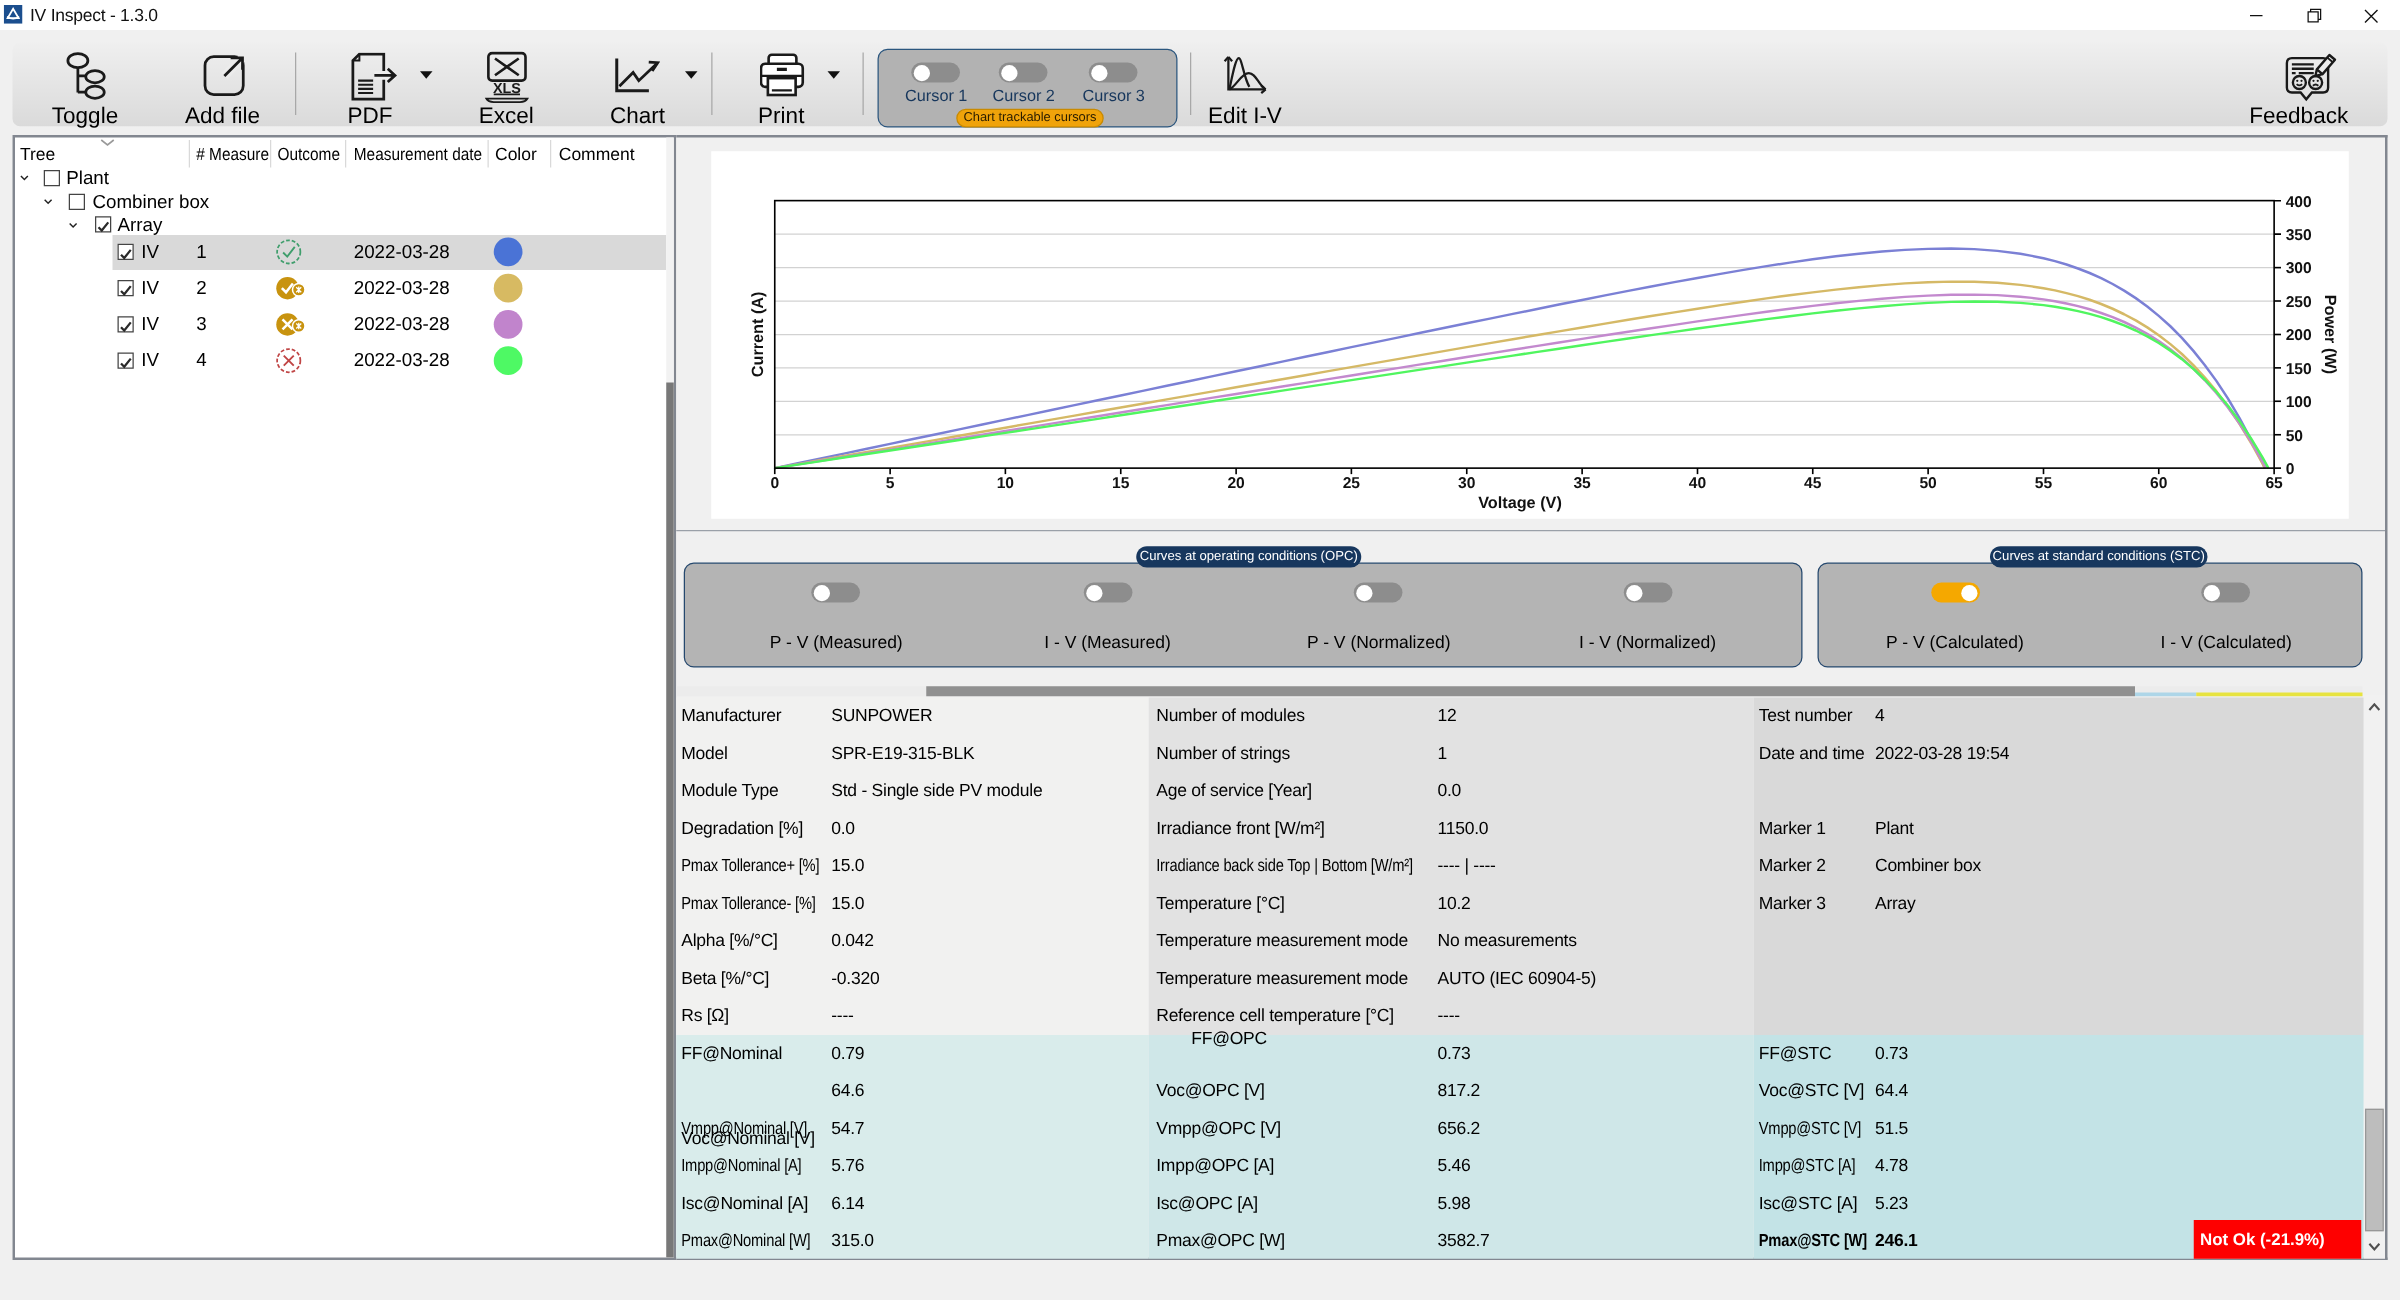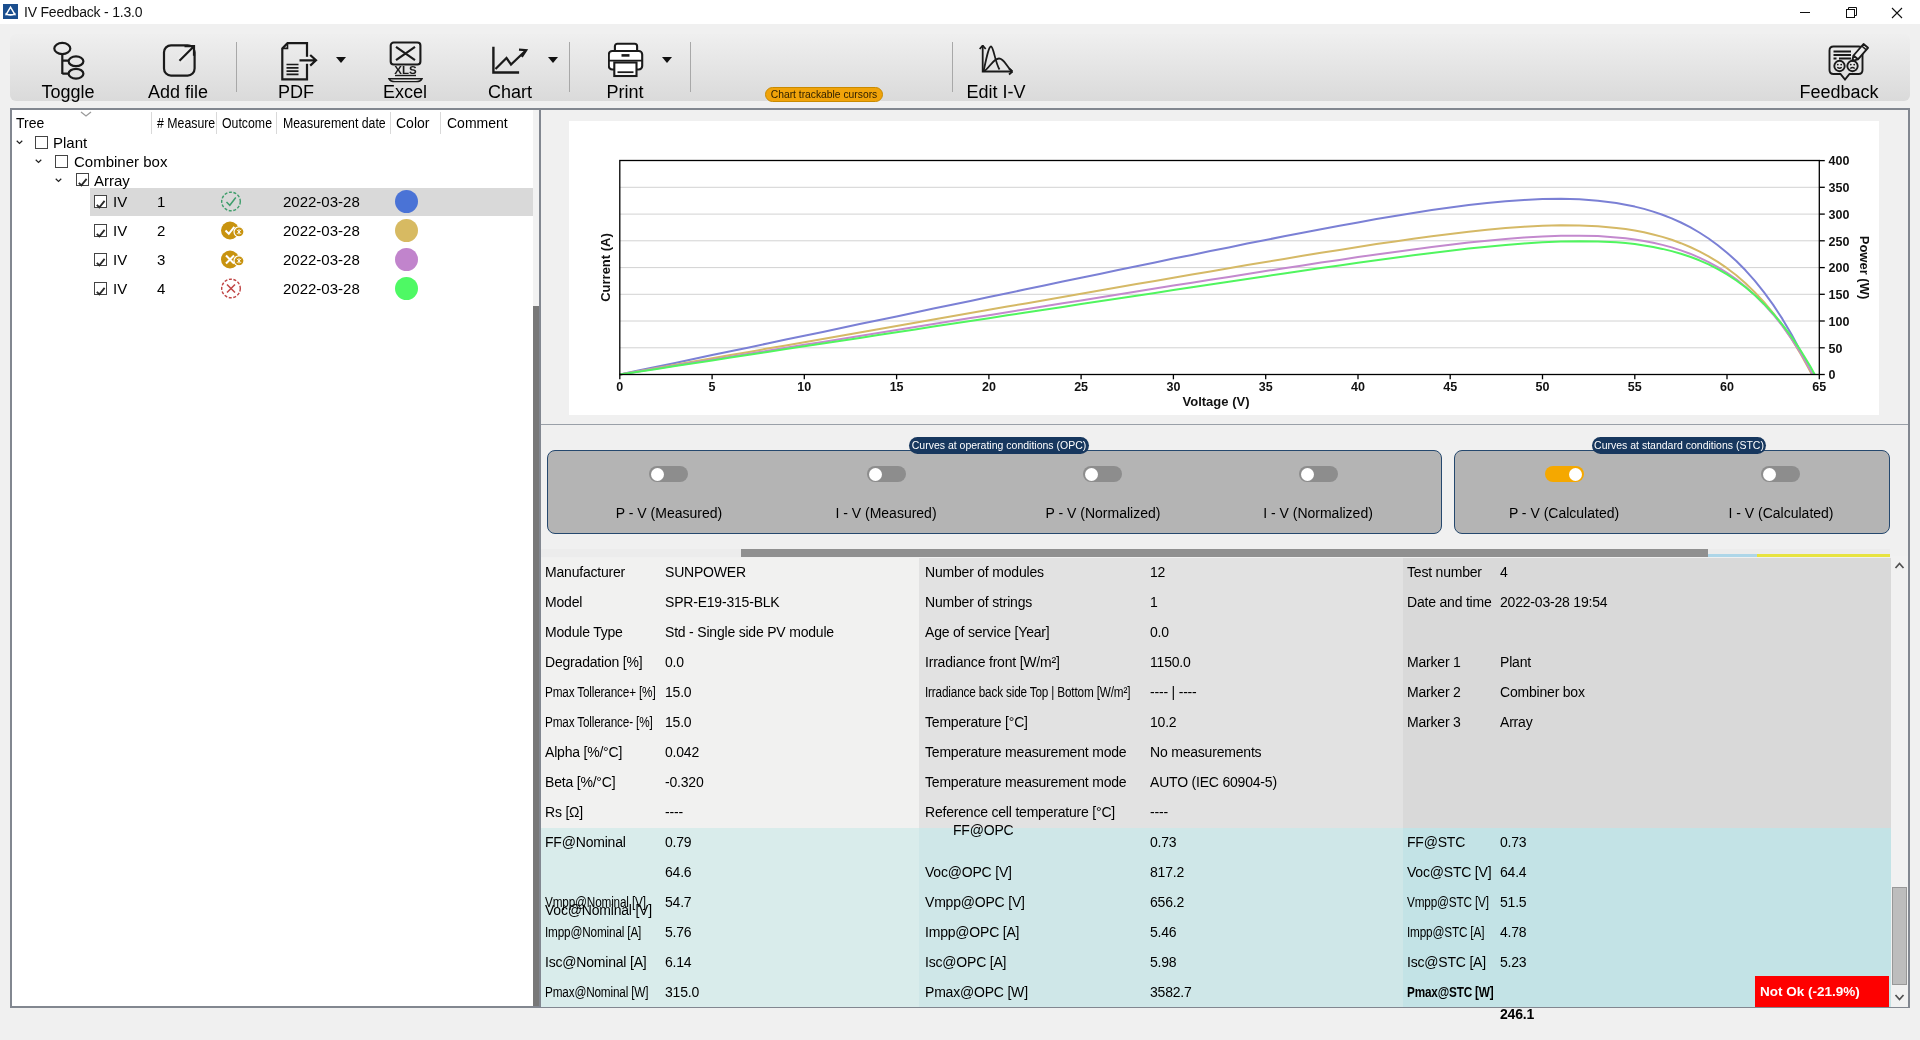"IV Feedback - 1.3.0" div.title { text: Feedback -> Inspect }
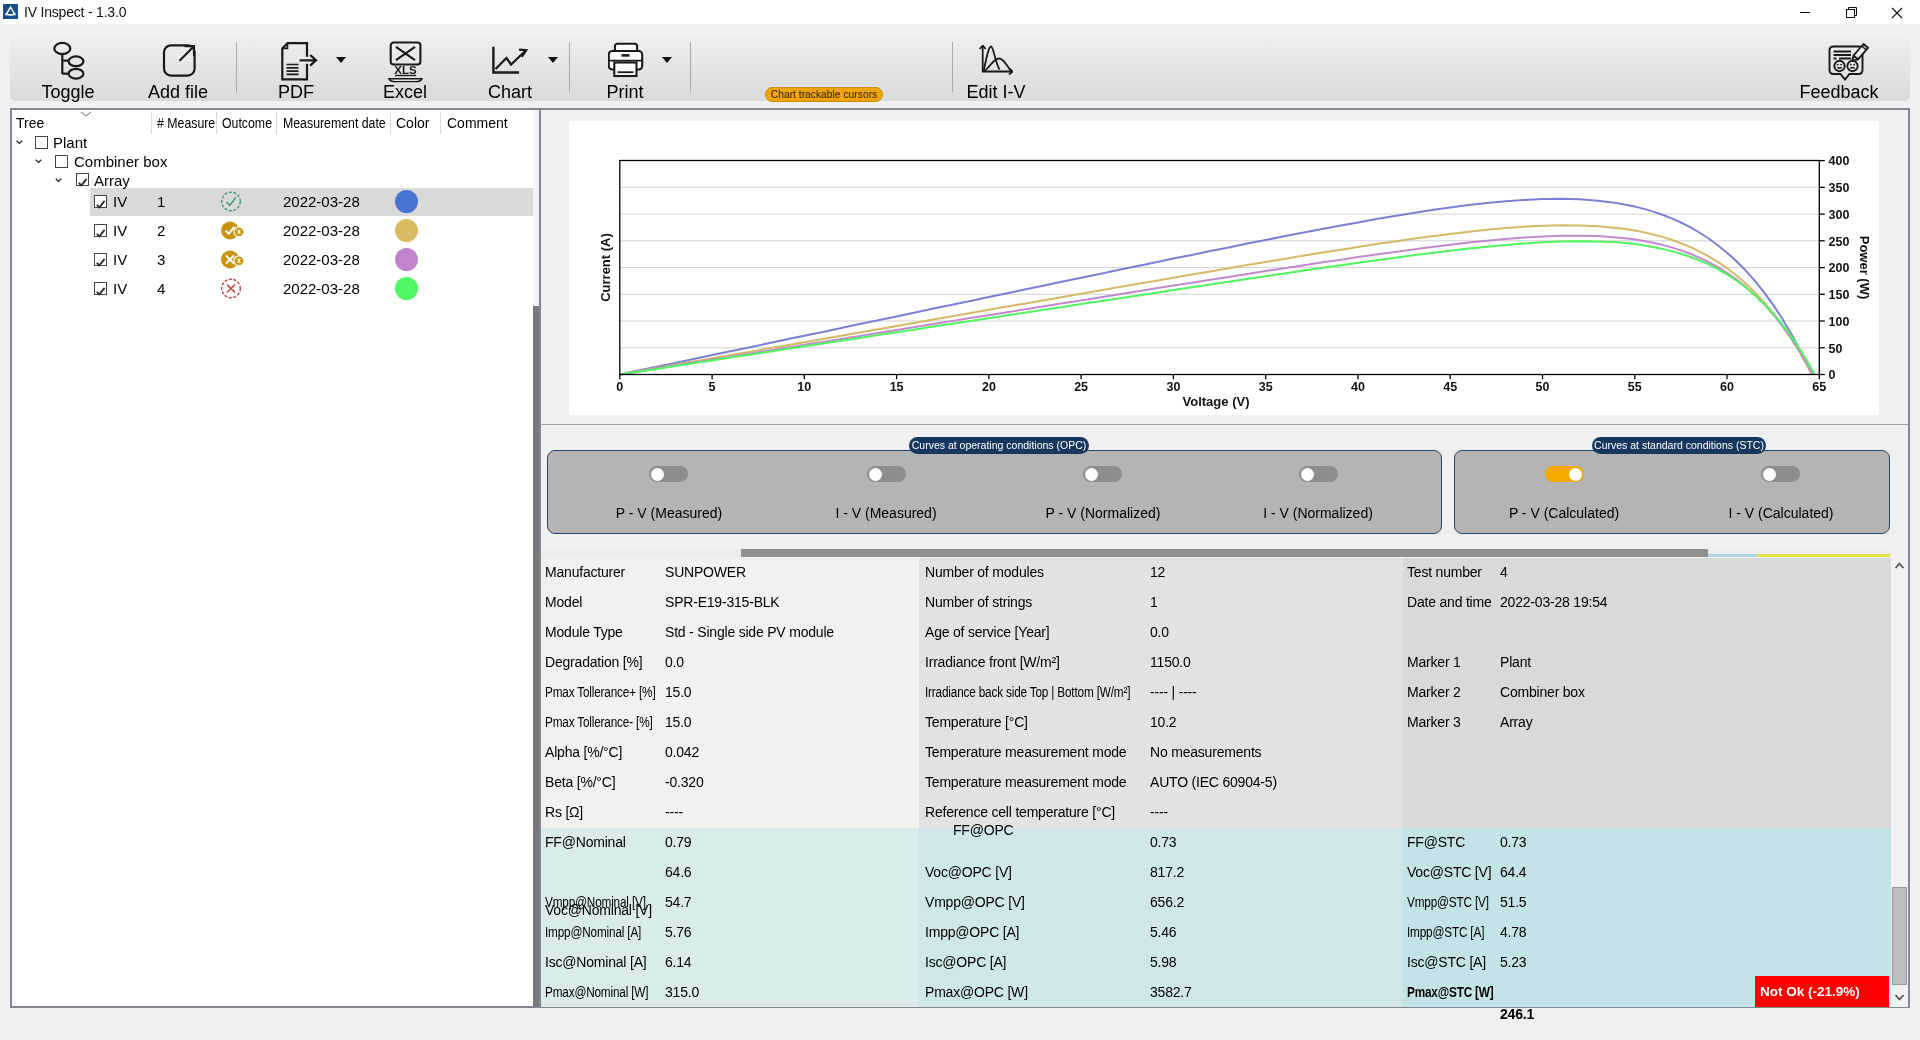"Cursor 1" div { html: none -> <div> <div> <div></div> </div> <div> <div></div> </div> <div> <div></div> </div> <div>Cursor 1</div> <div>Cursor 2</div> <div>Cursor 3</div> </div> }
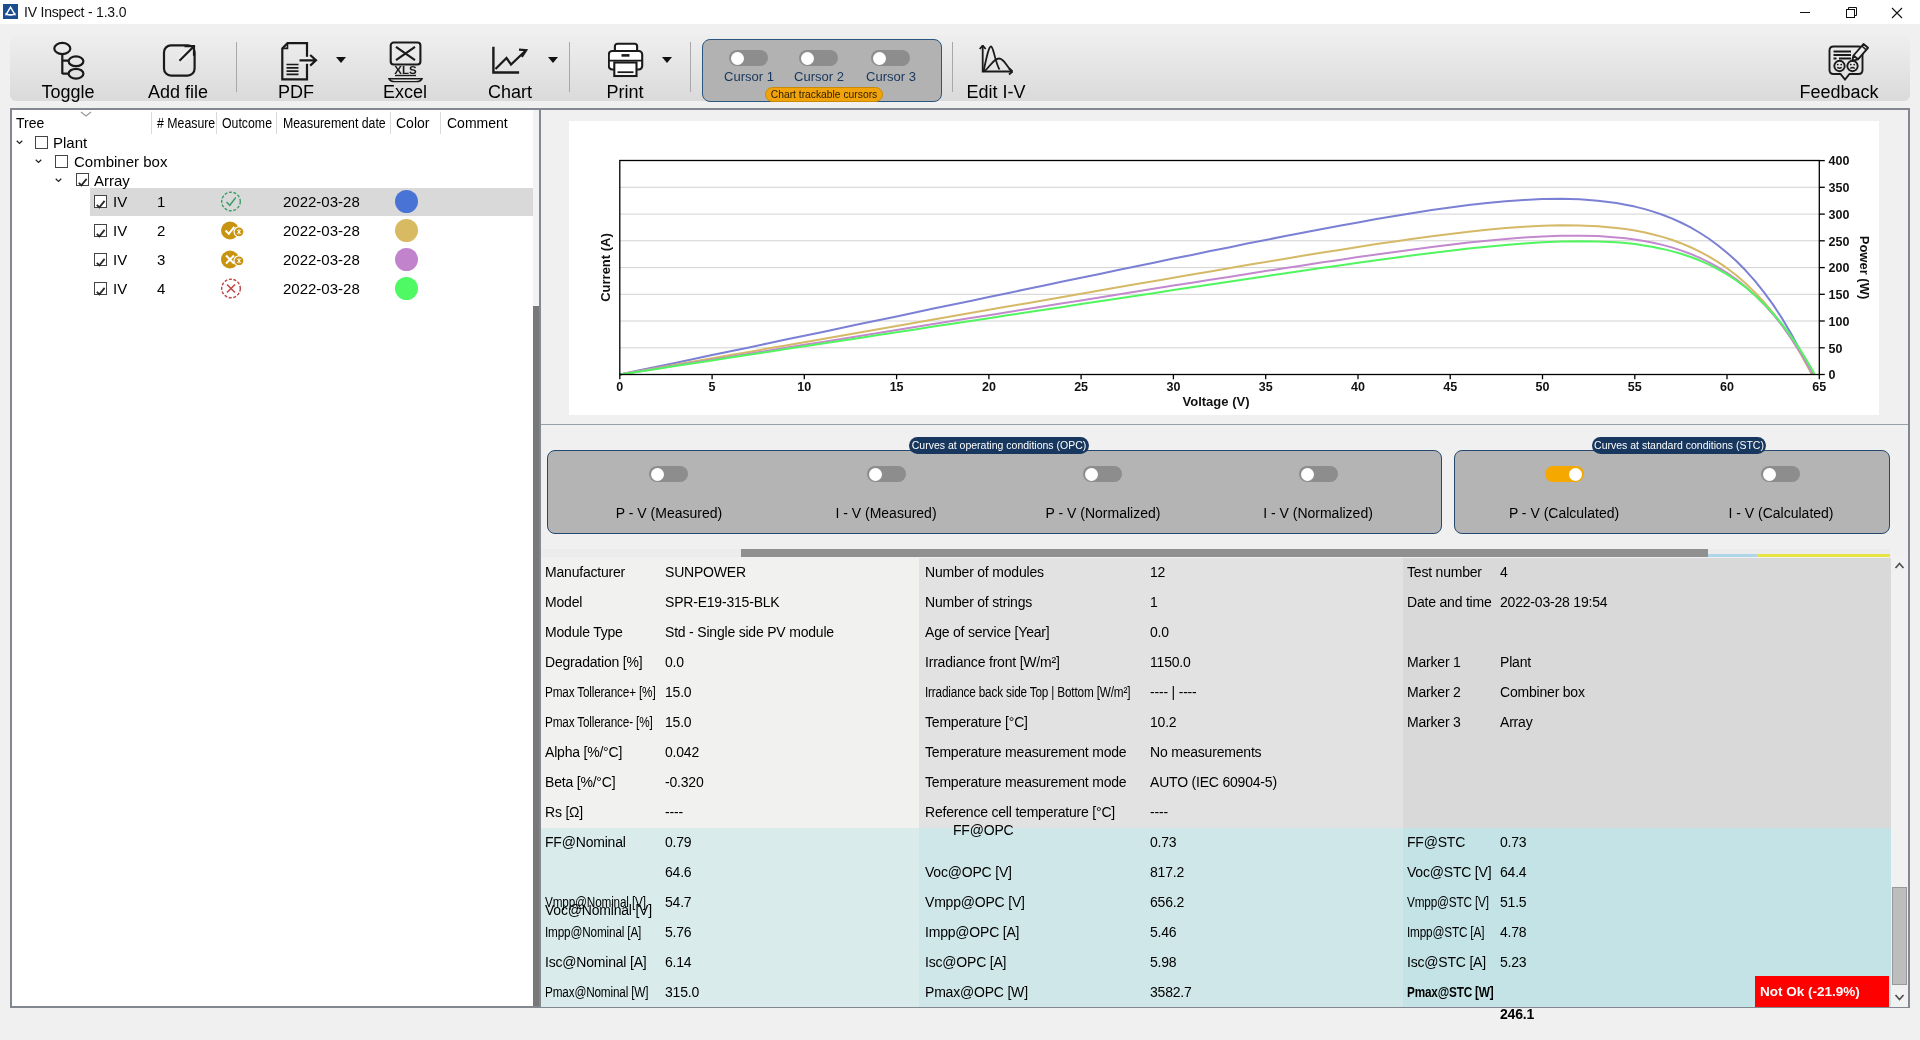"246.1" div.trowt { top: 448px -> 426px }
